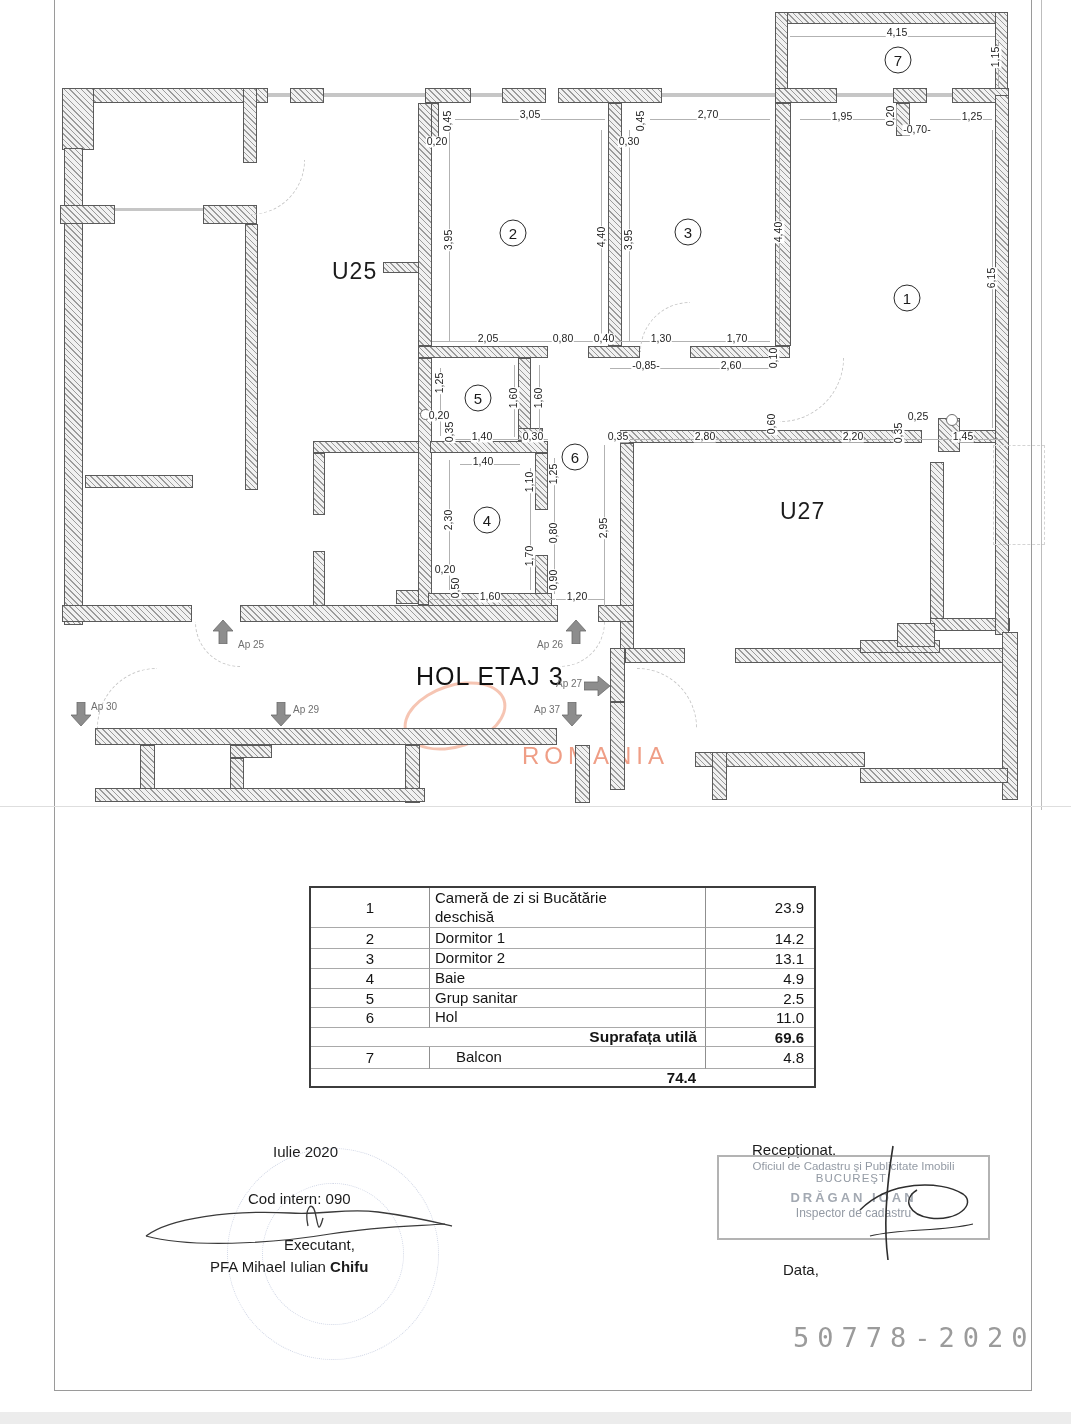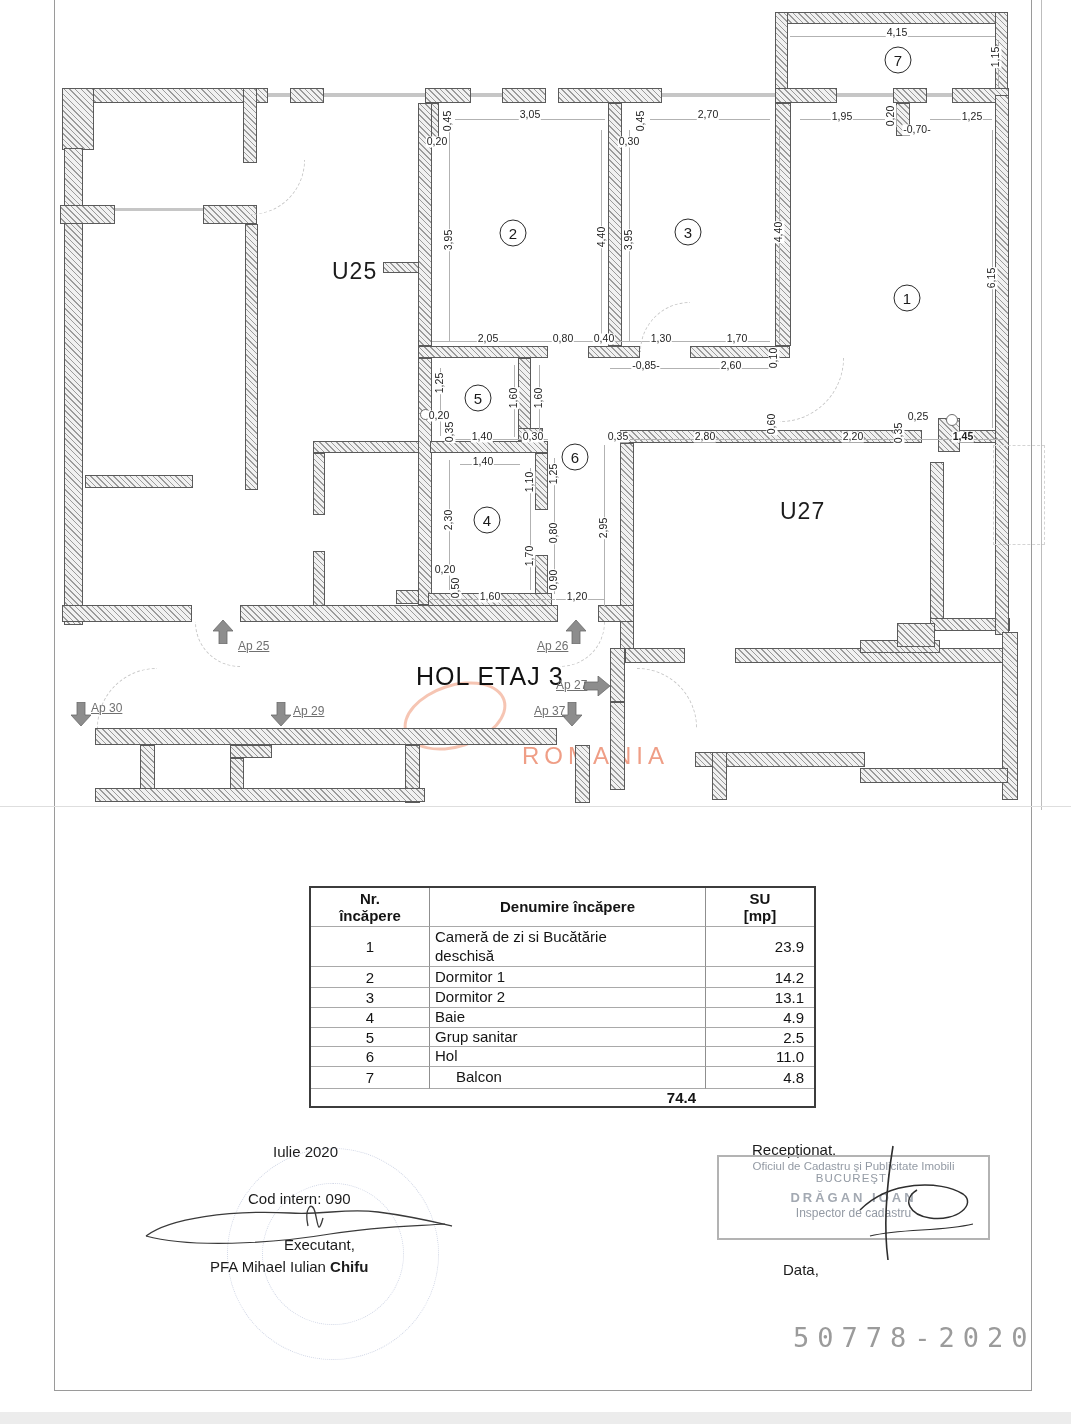"1,45" div.dim { font-weight: bold -> none }
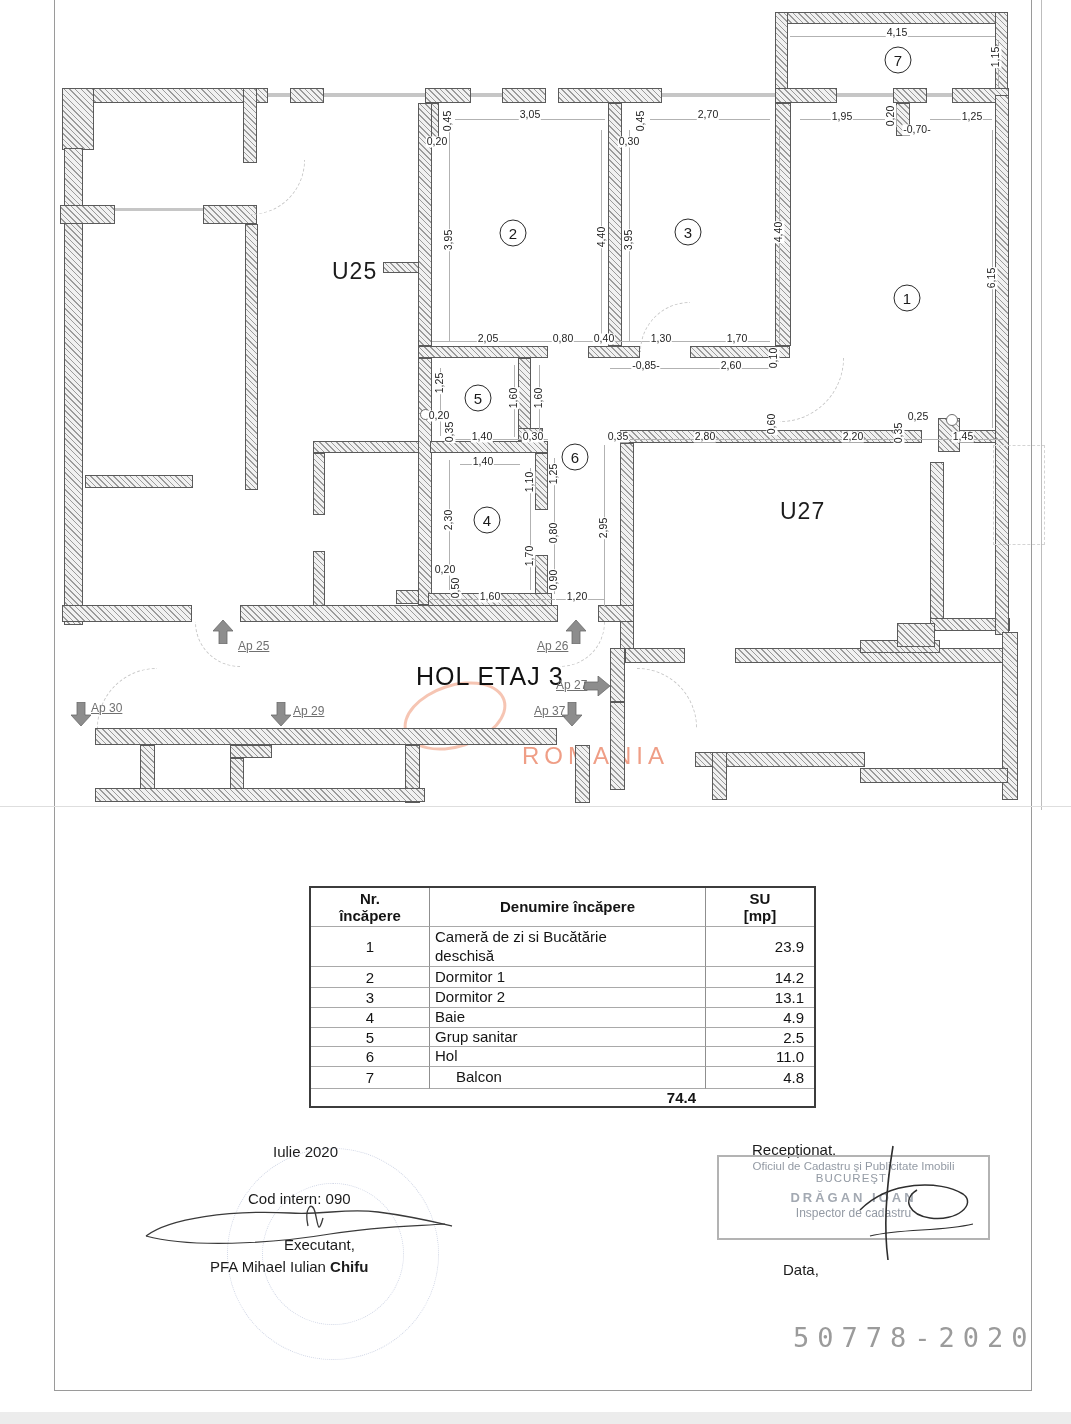"Ap 25" .door-label { font-size: 12px -> 10px; text-decoration: underline -> none }
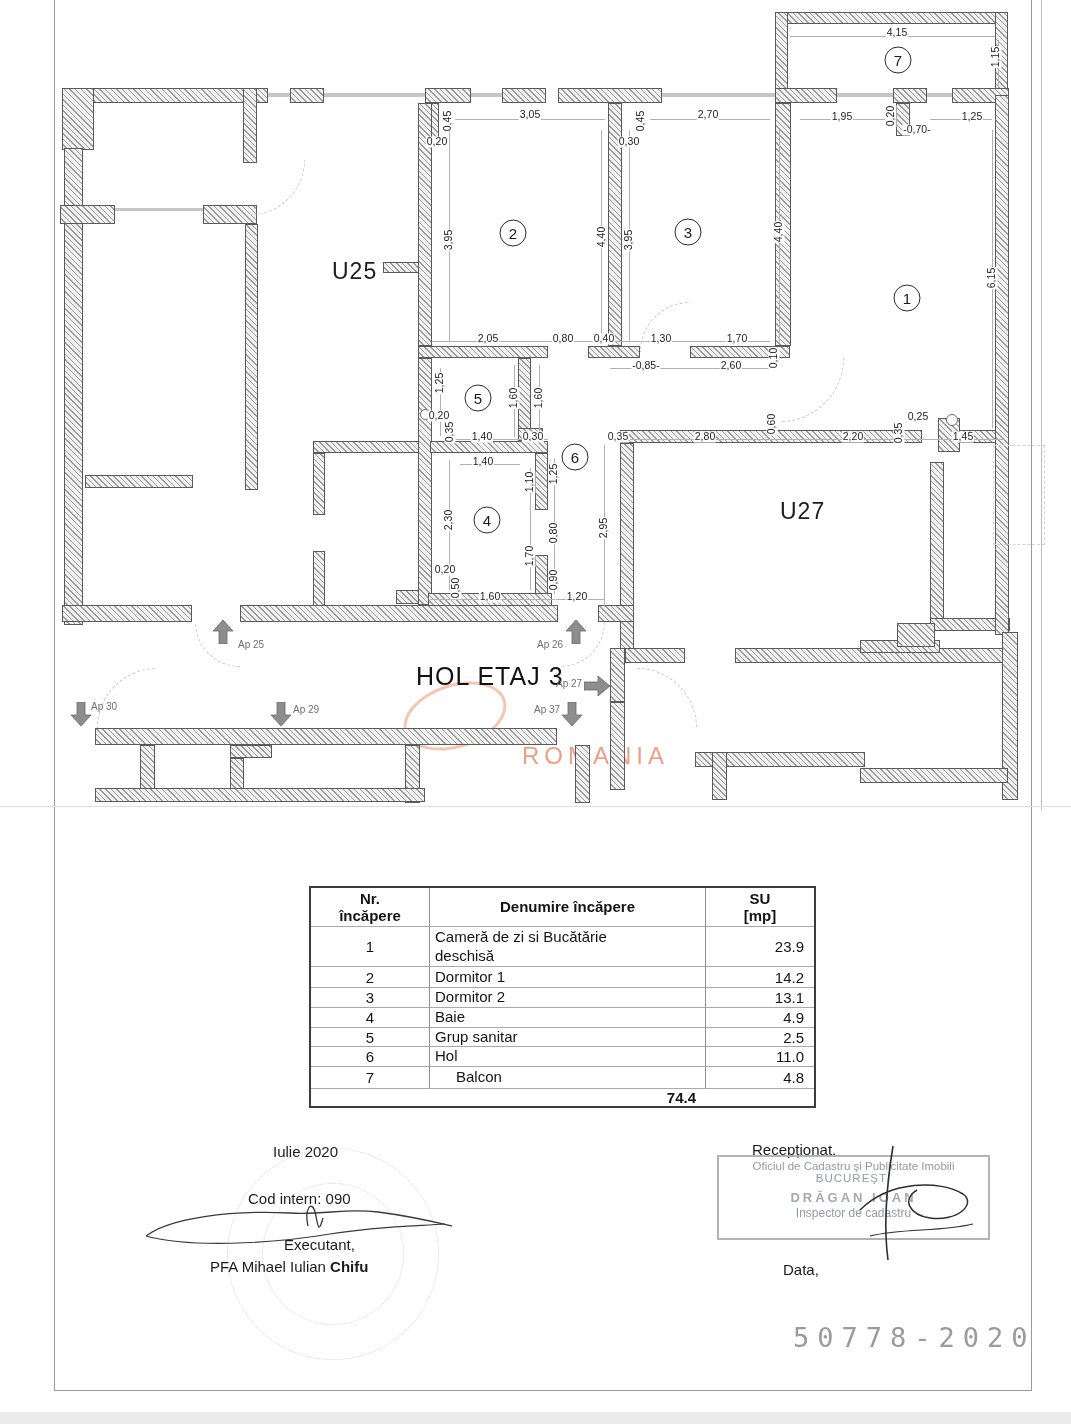"Nr." div.trow { html: <div> <div> <span>Nr.</span> <span>încăpere</span> </div> <div>Denumire încăpere</div> <div> <span>SU</span> <span>[mp]</span> </div> </div> -> none }
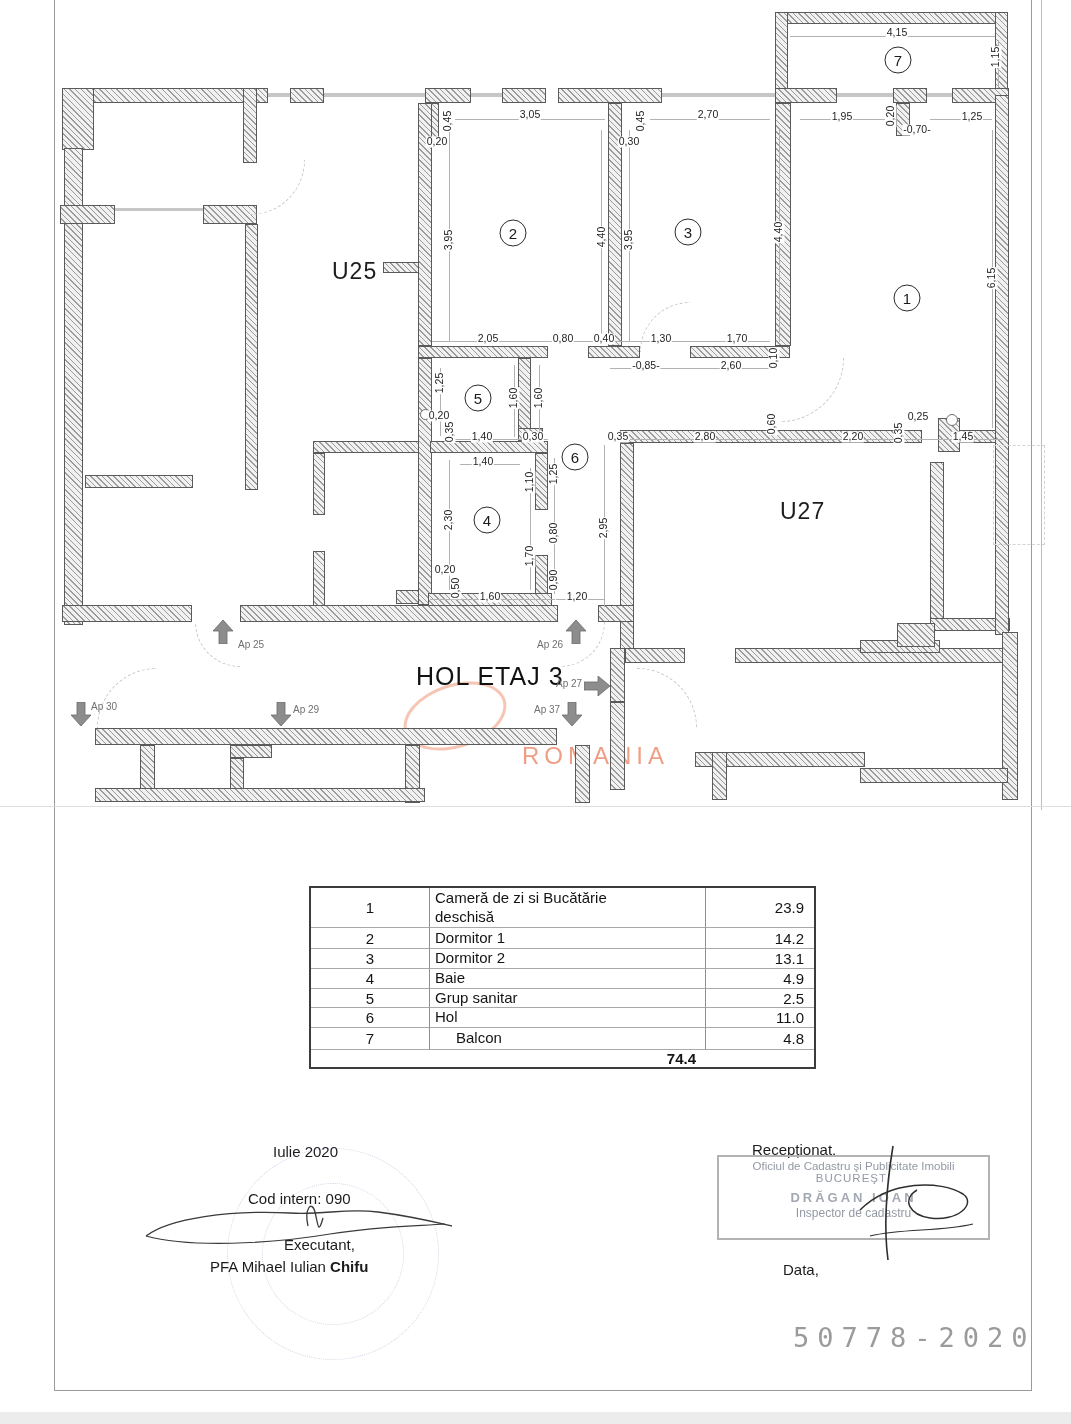"Suprafața utilă" div.trow { html: none -> <div> <div>Suprafața utilă</div> <div>69.6</div> </div> }
